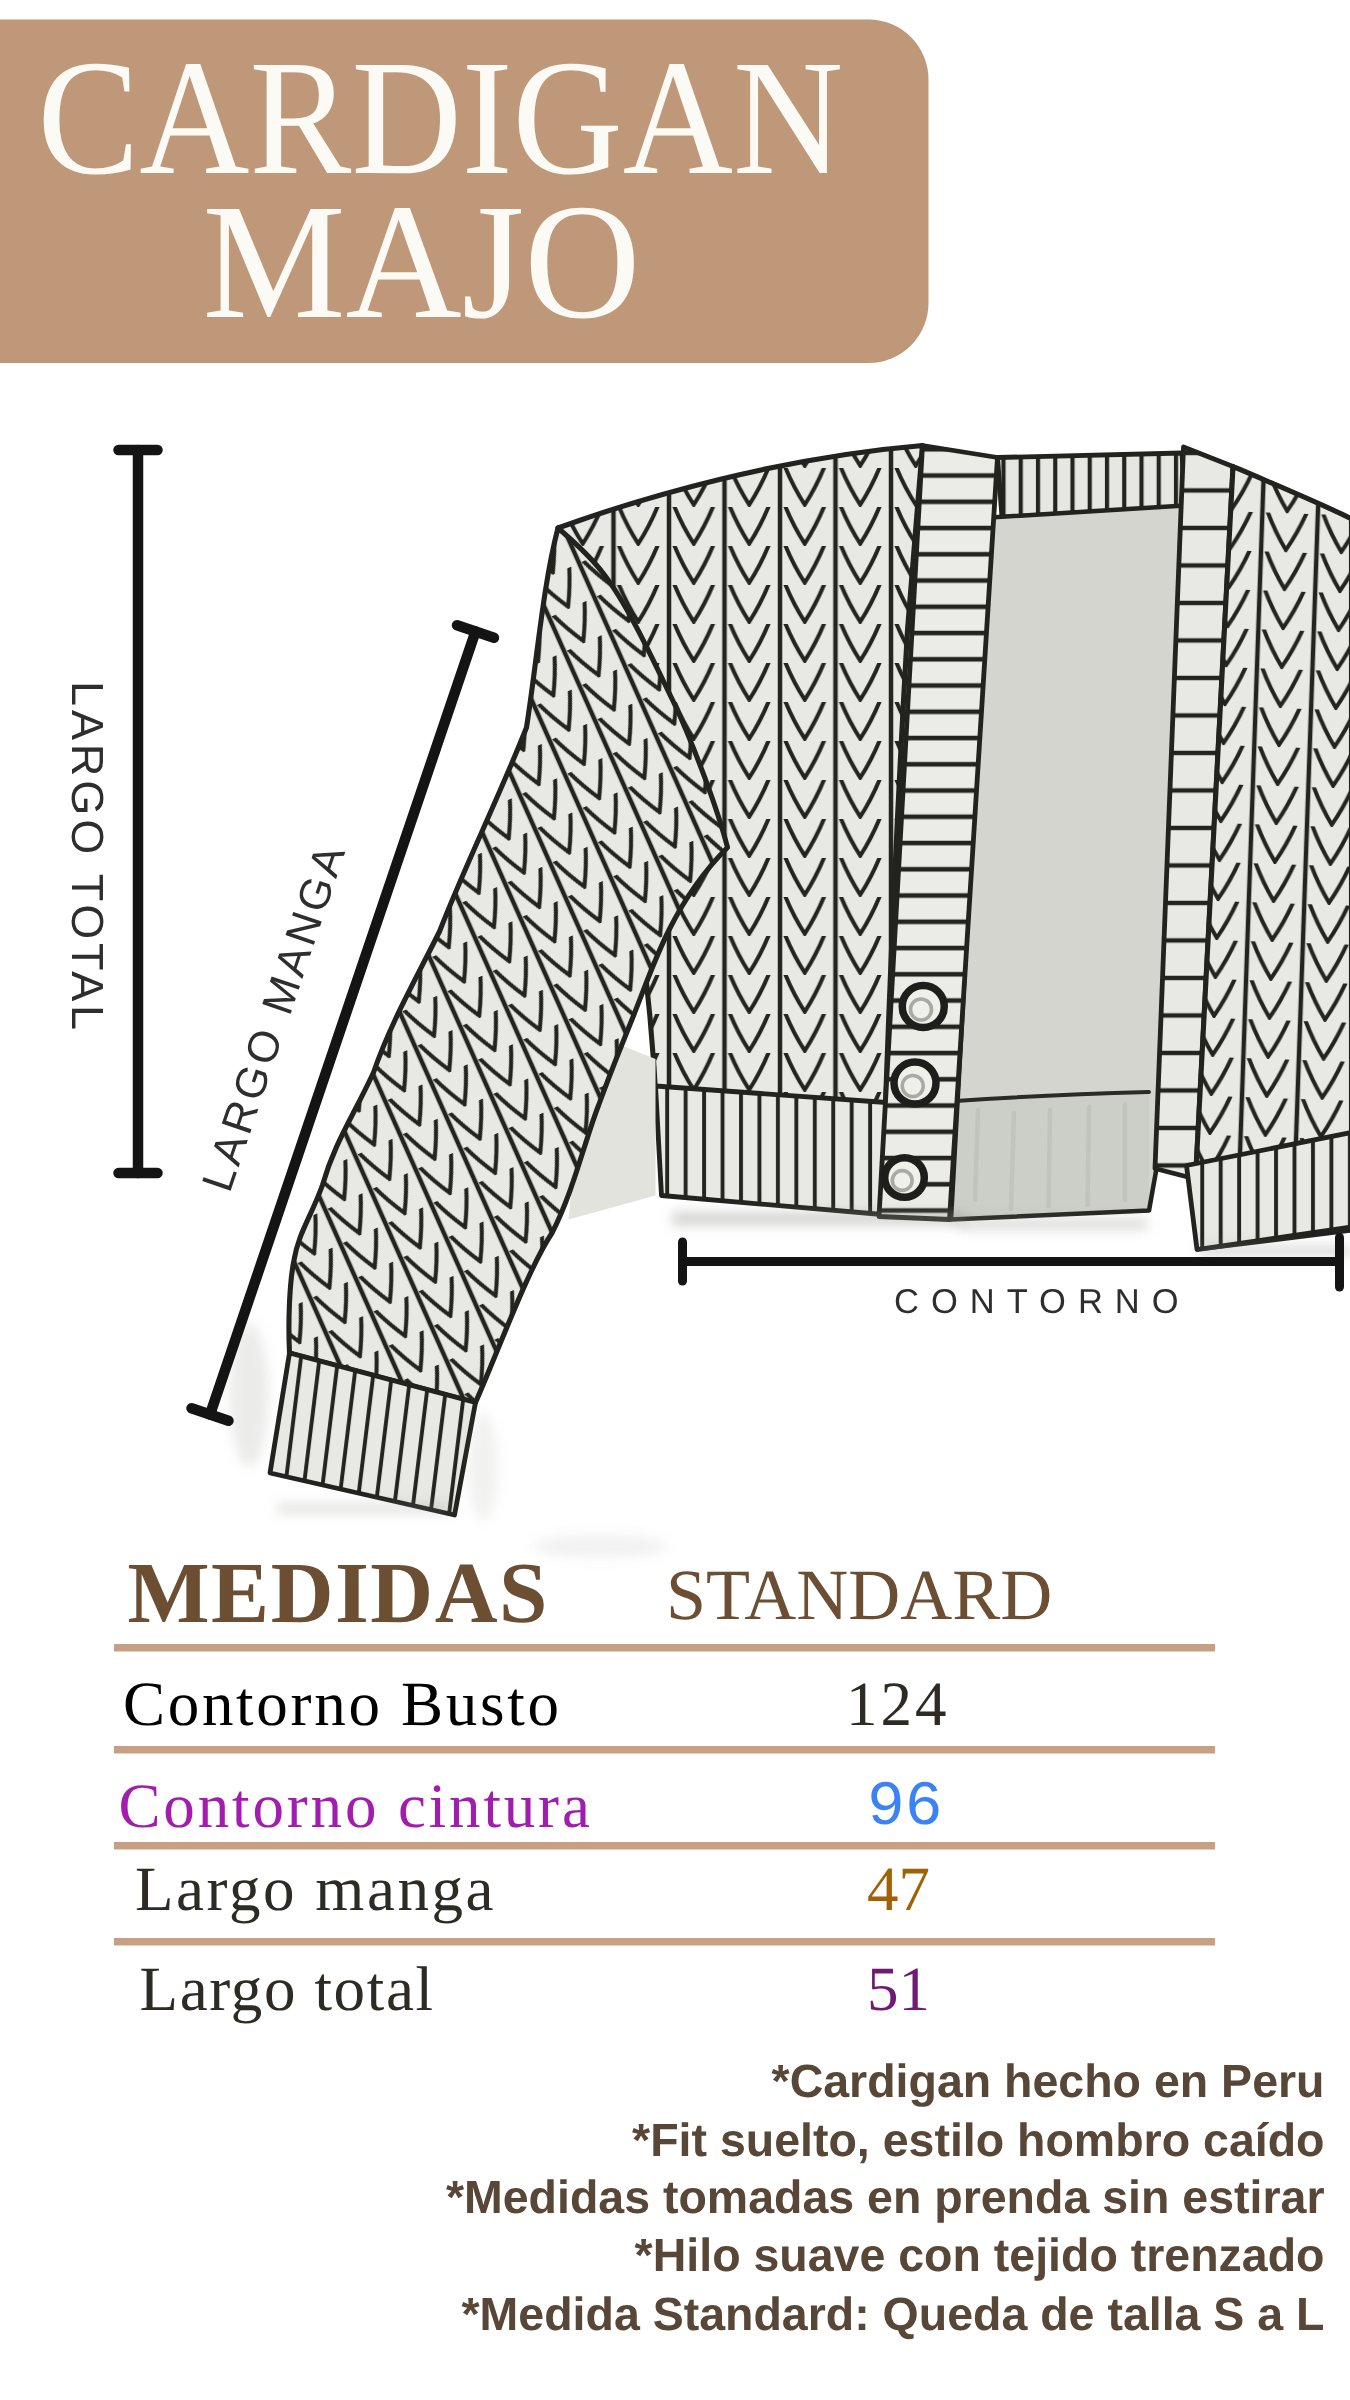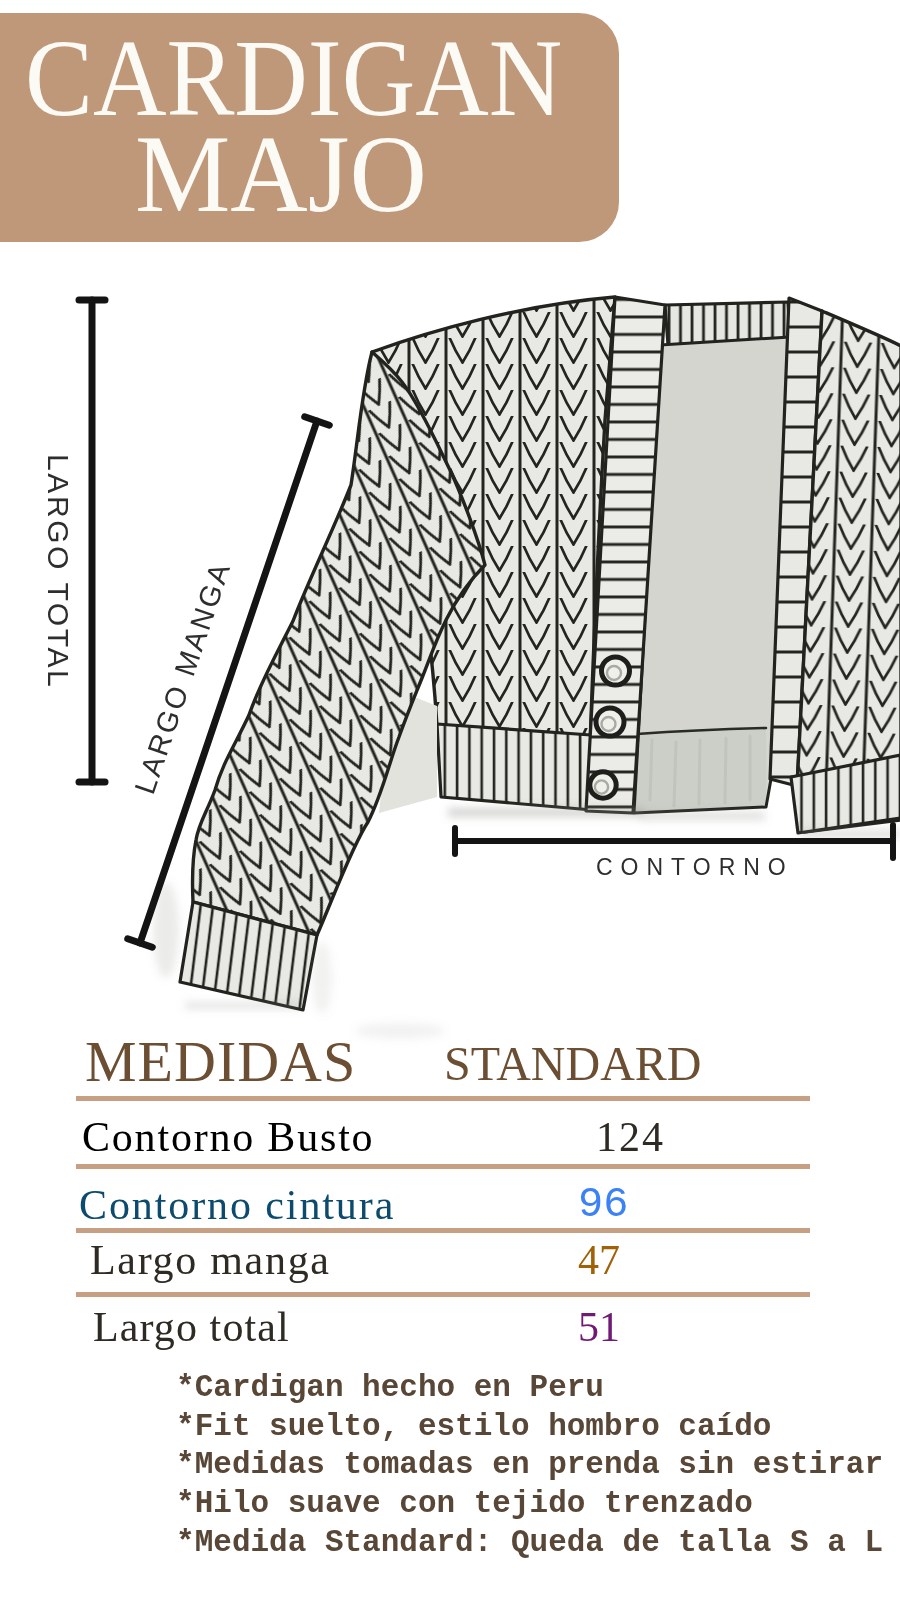"MEDIDAS" div.abs { font-weight: none -> bold }
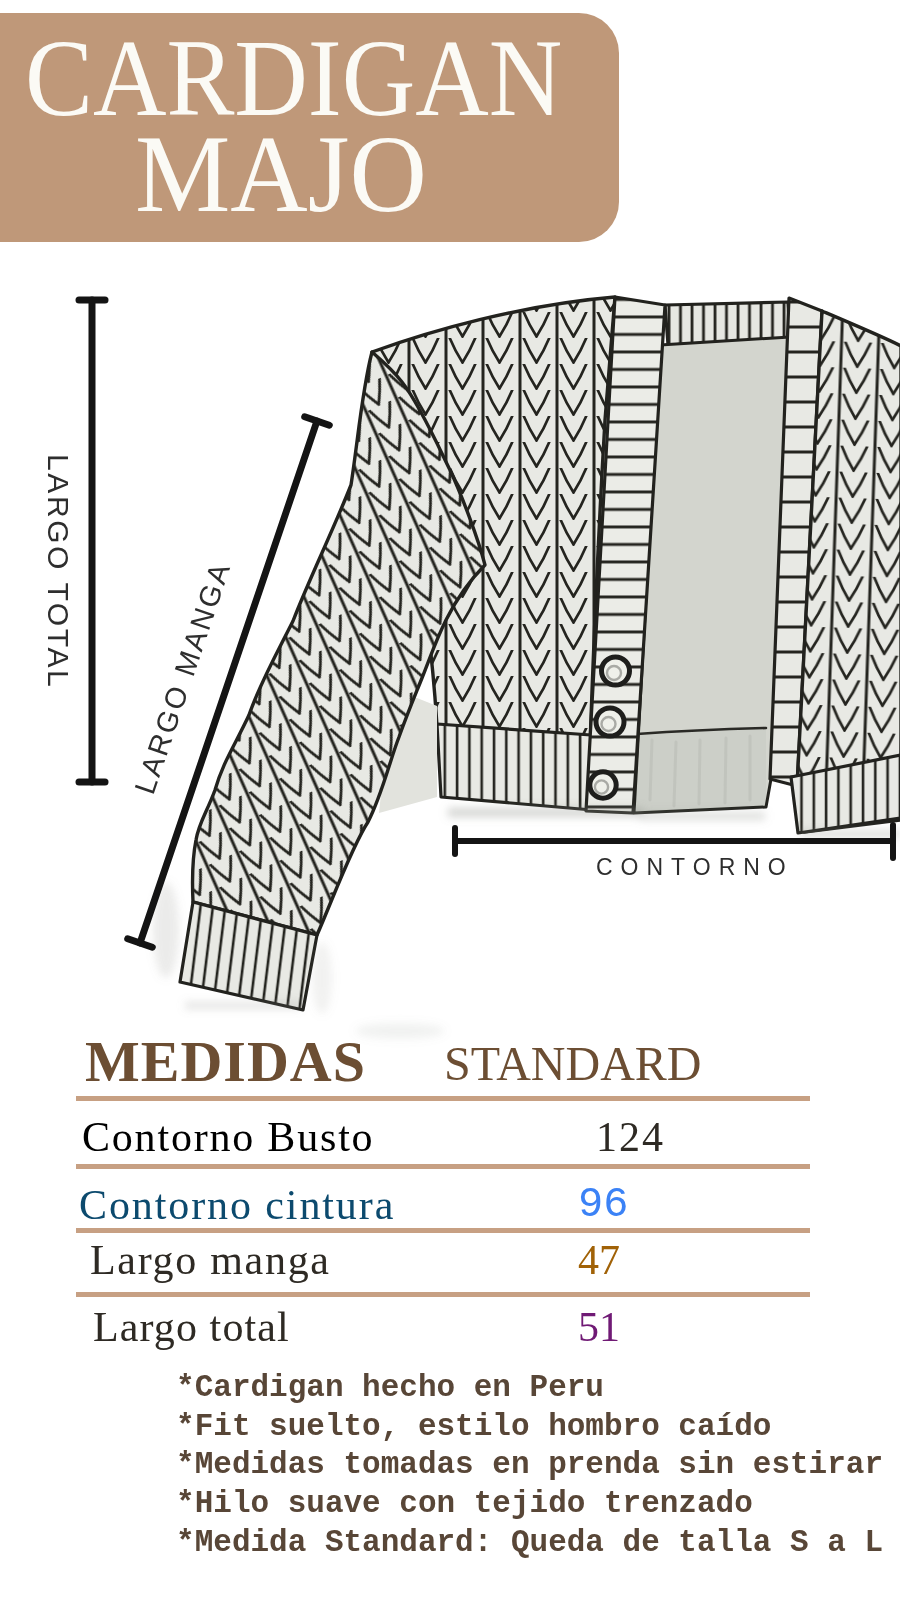"124" div.abs { margin-left: 32px -> none }
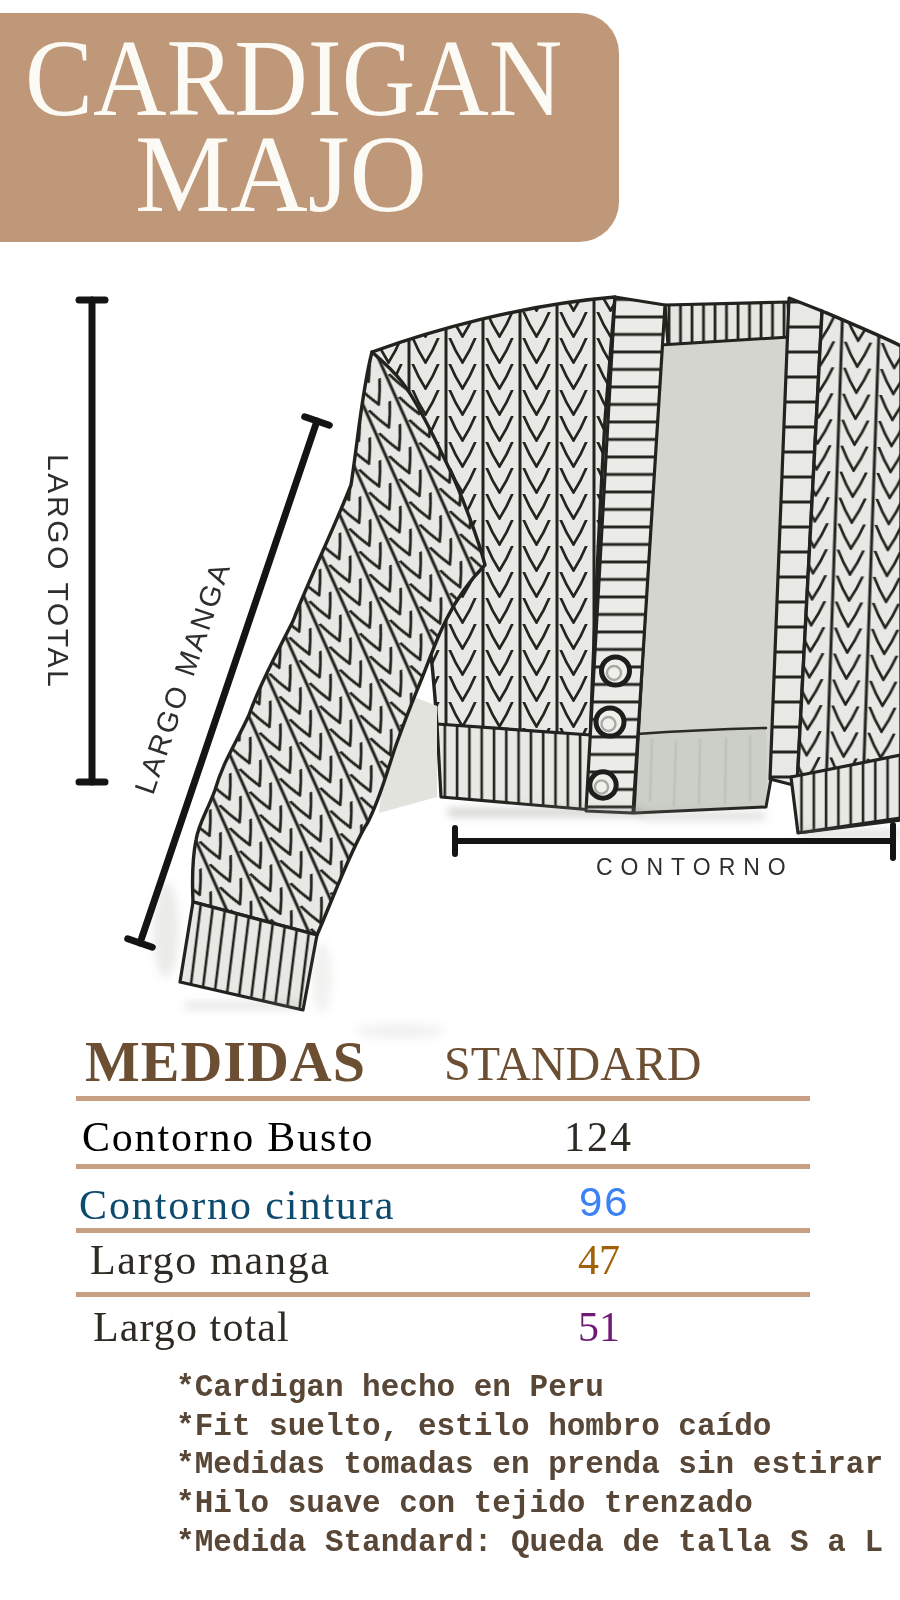"Contorno cintura" div.abs { color: #0c4a6e -> #a21caf }
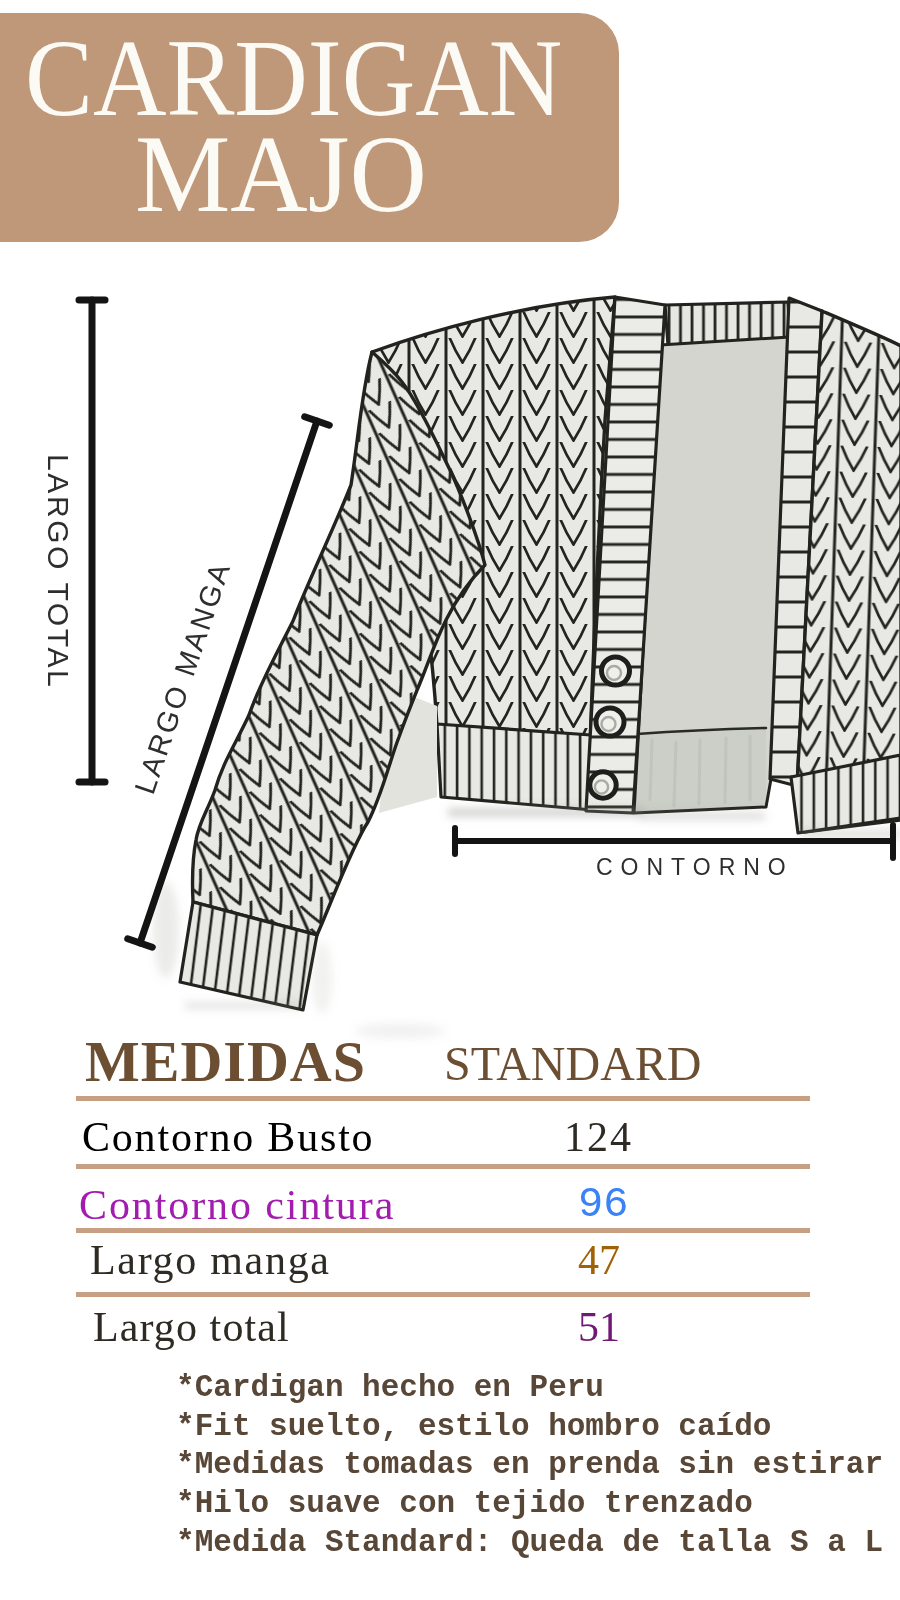"*Cardigan hecho en Peru" div.abs { font-family: Liberation Mono, monospace -> Liberation Sans, sans-serif; text-align: left -> right }
